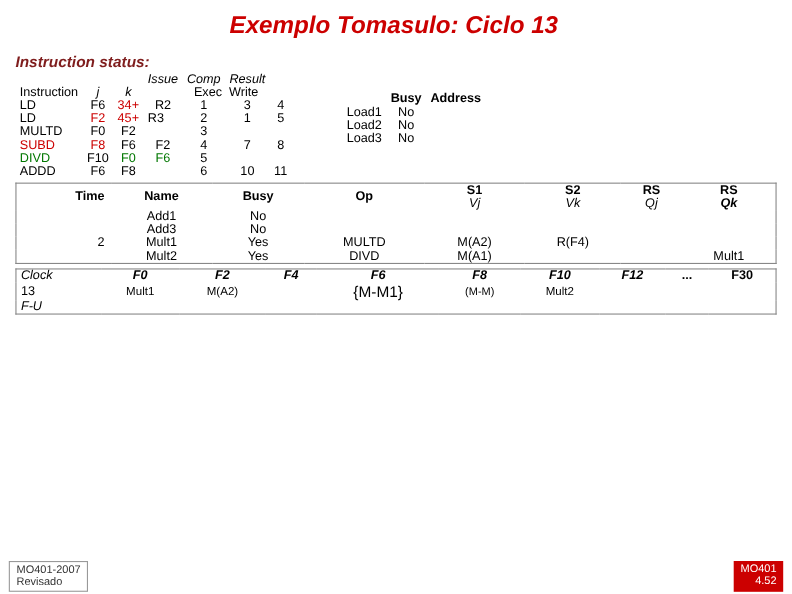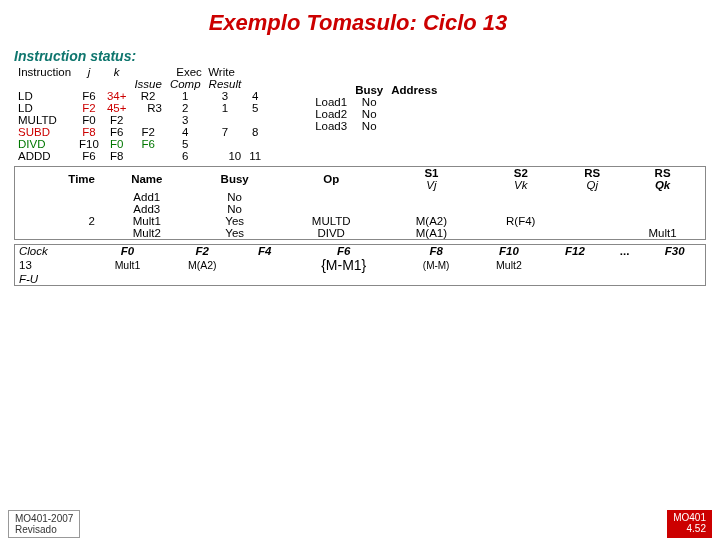"Instruction status:" .section-header { color: #0f766e -> #7f1d1d }
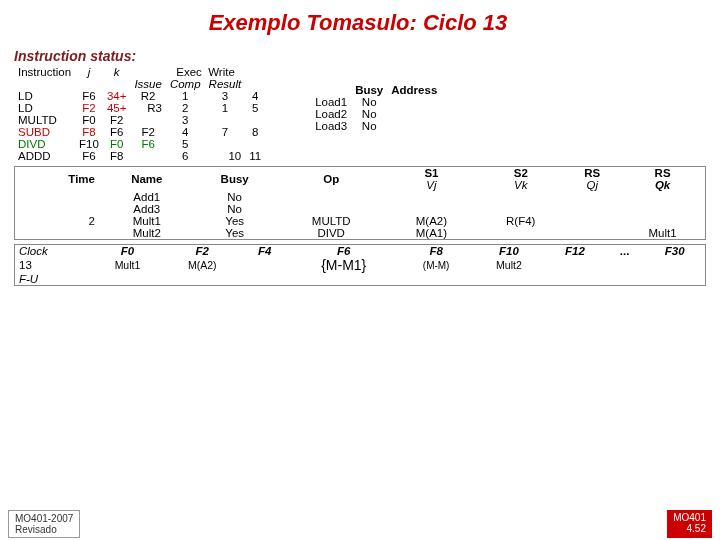"Instruction" tr { order: before "Issue" -> after "Issue" }
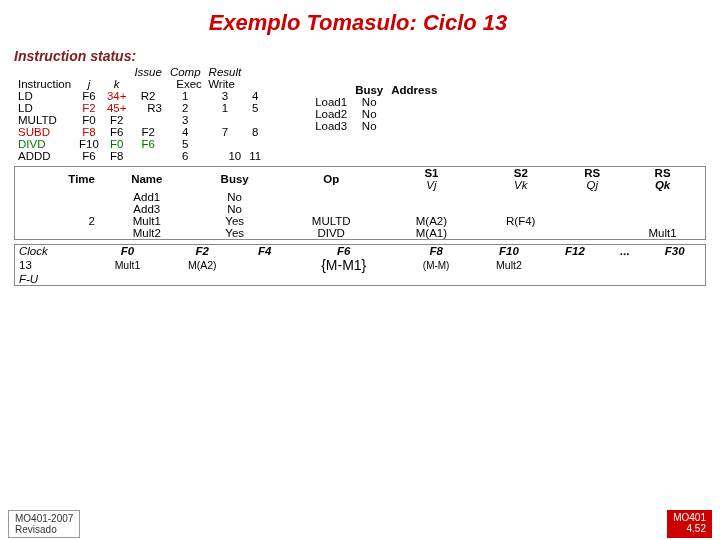"R3" td { text-align: right -> left }
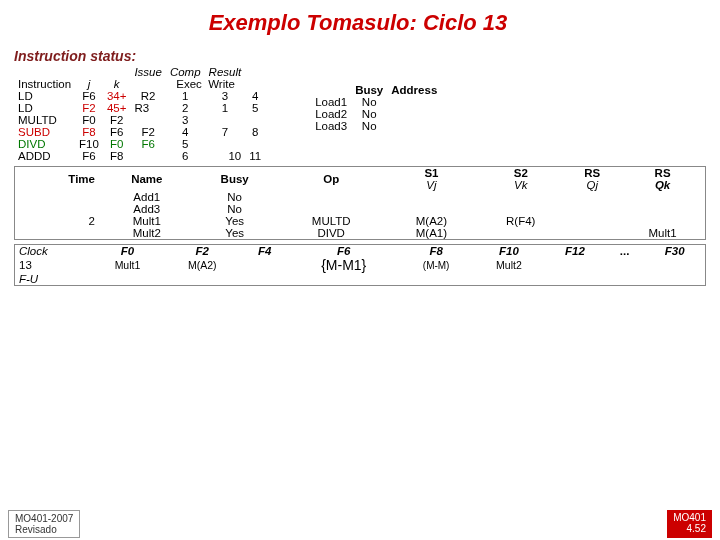"10" td { text-align: right -> center }
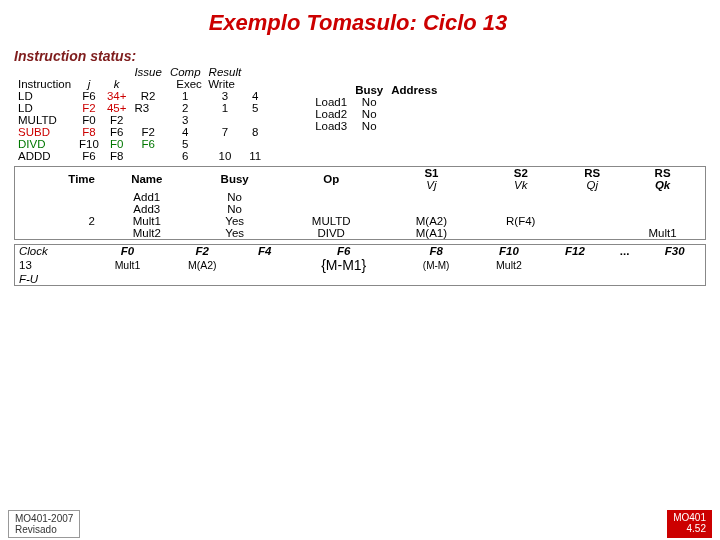"F30" th { font-style: italic -> none }
